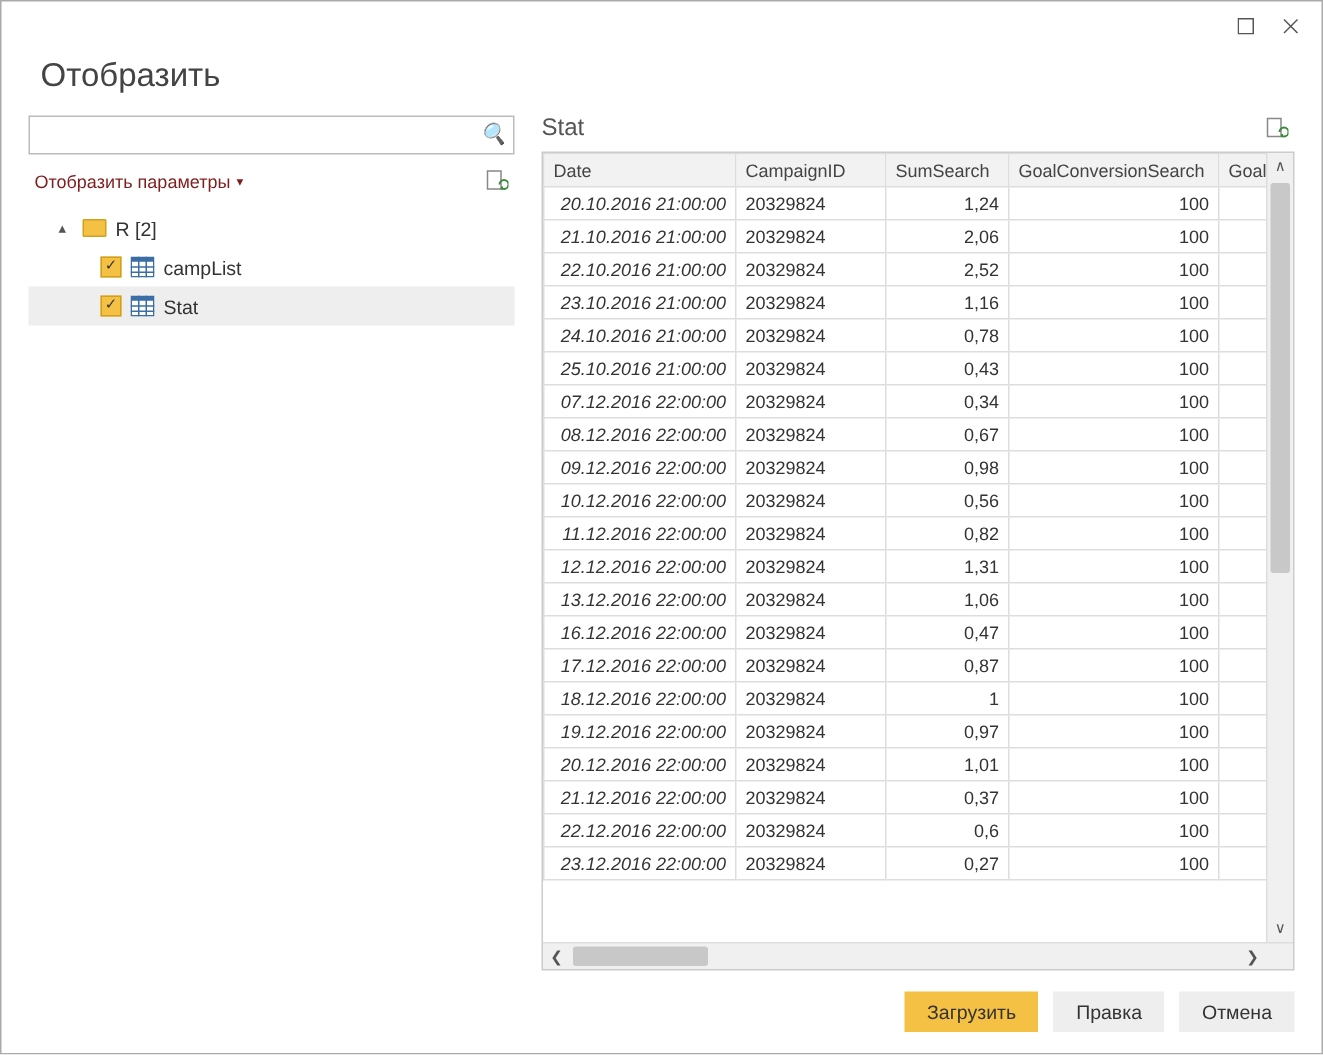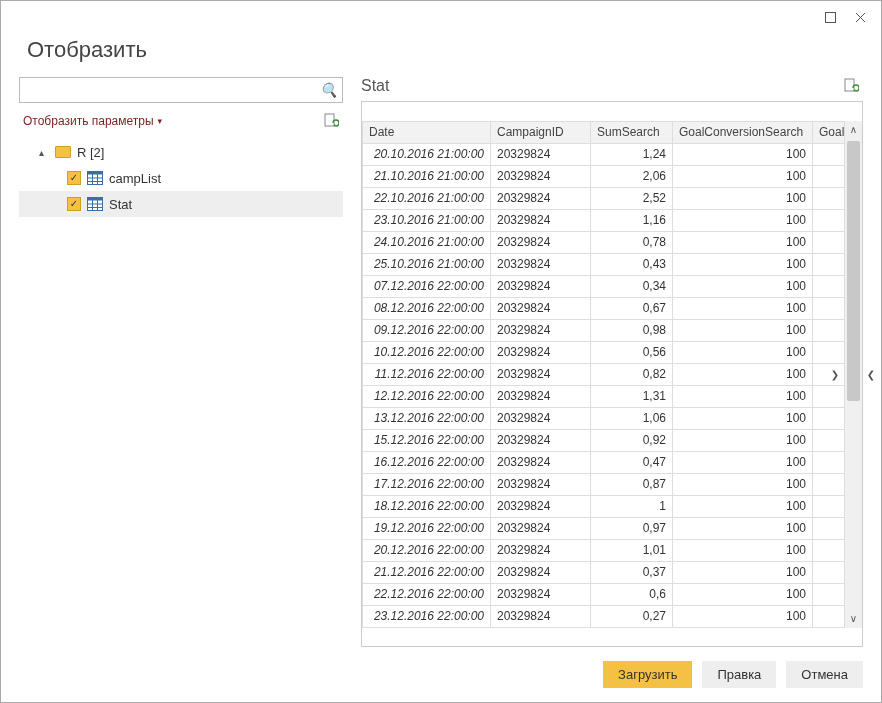"Date" .grid-wrap { align-items: center -> none; flex-direction: row -> column }
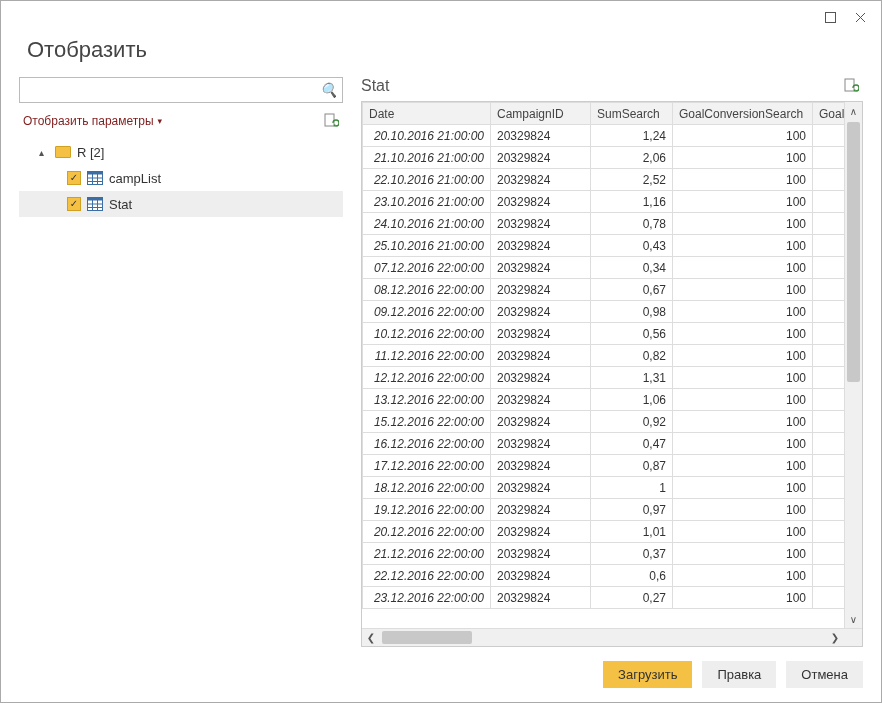"15.12.2016 22:00:00" tr { html: <tr> <td>15.12.2016 22:00:00</td> <td>20329824</td> <td>0,92</td> <td>100</td> <td></td> </tr> -> none }
